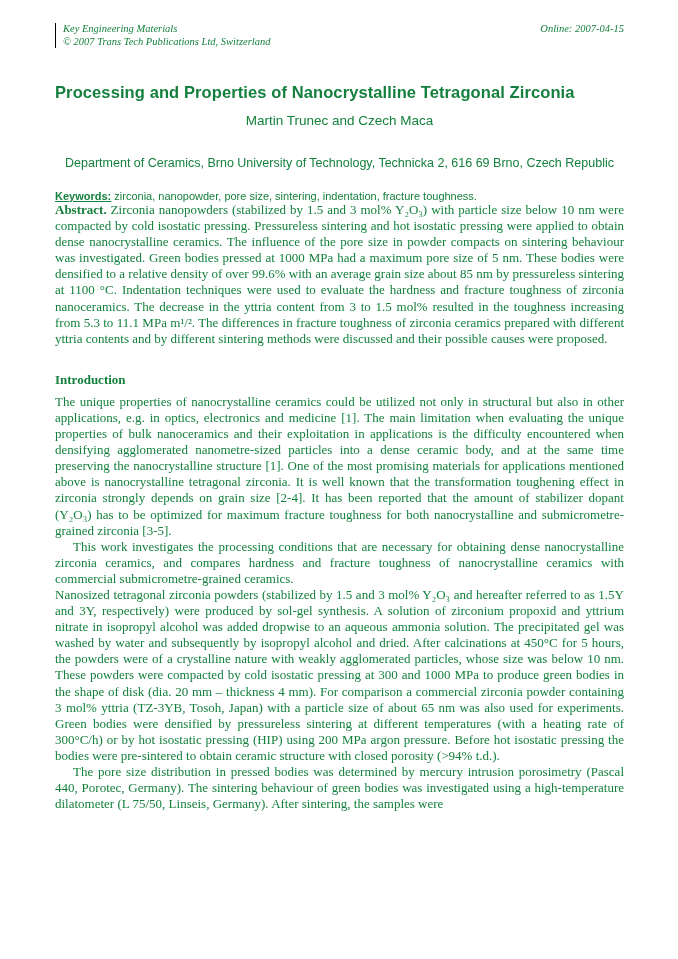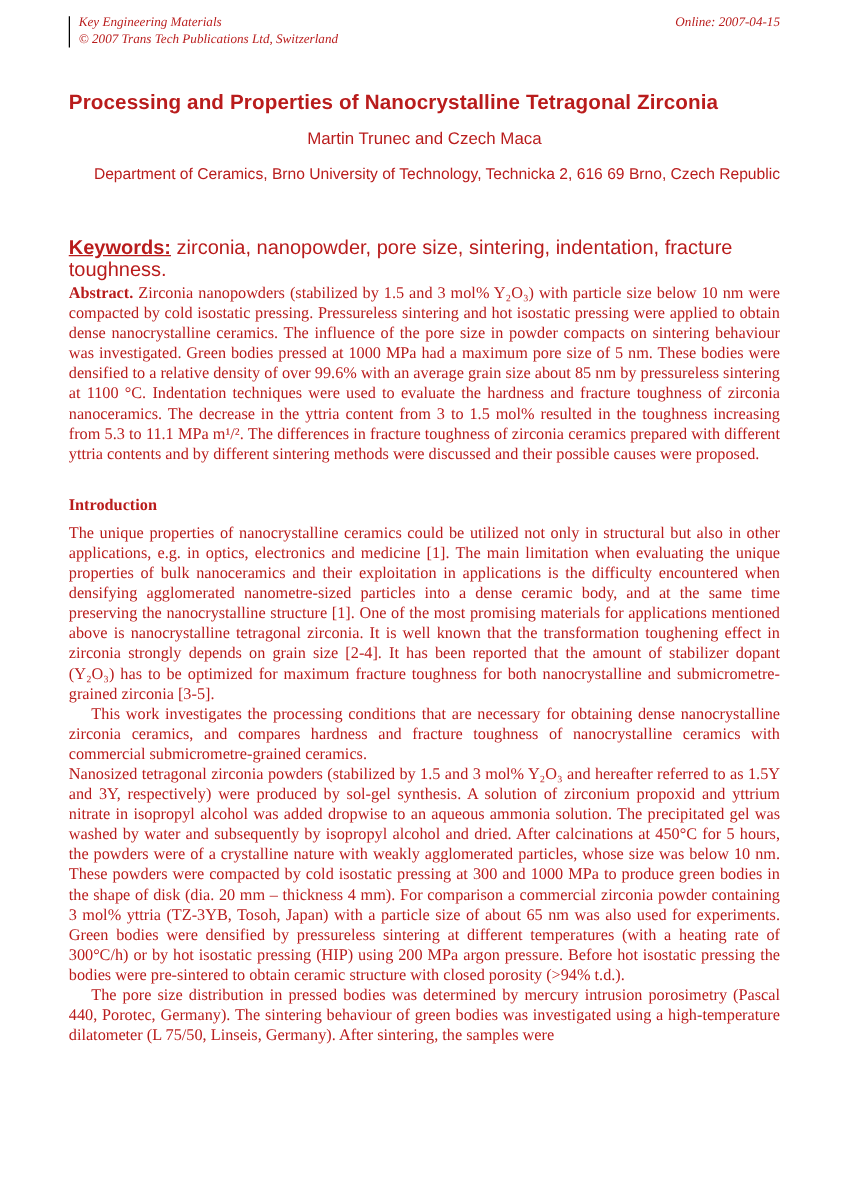"Key Engineering Materials" .page { color: #b91c1c -> #15803d; padding: 13px 54px 8px 55px -> 23px 54px 8px 55px }
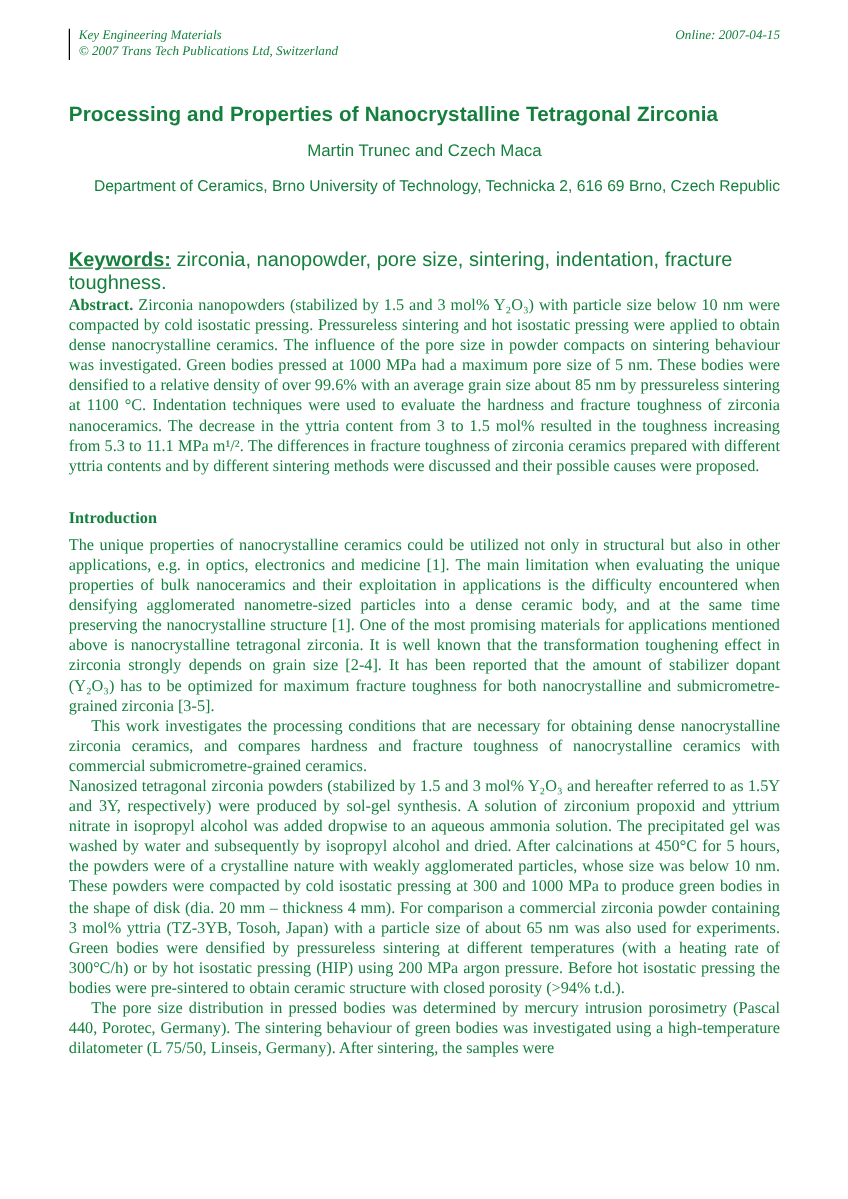"Department of Ceramics, Brno University" .affiliation { margin-top: 14px -> 28px; text-align: right -> center }
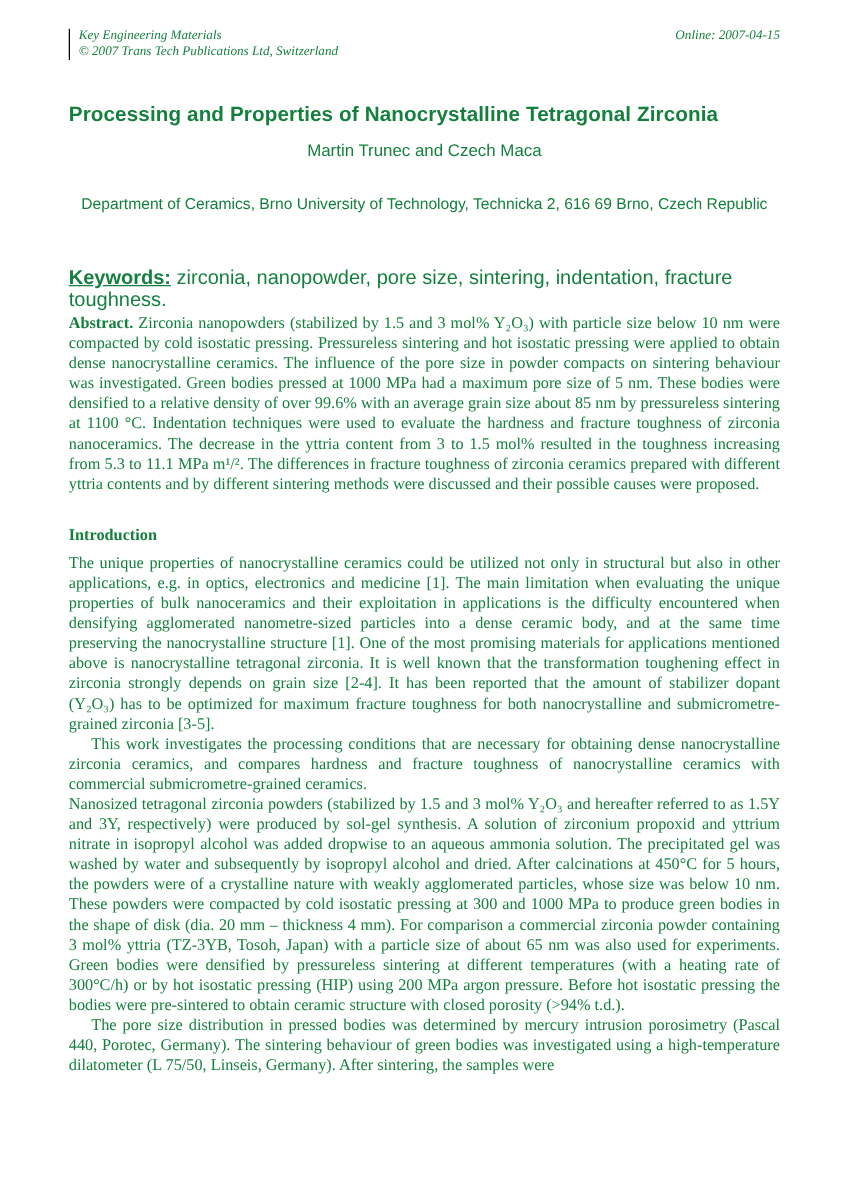"Keywords: zirconia, nanopowder, pore" .keywords { font-size: 16px -> 11px; margin: 44px 0 0 0 -> 20px 0 0 0 }
